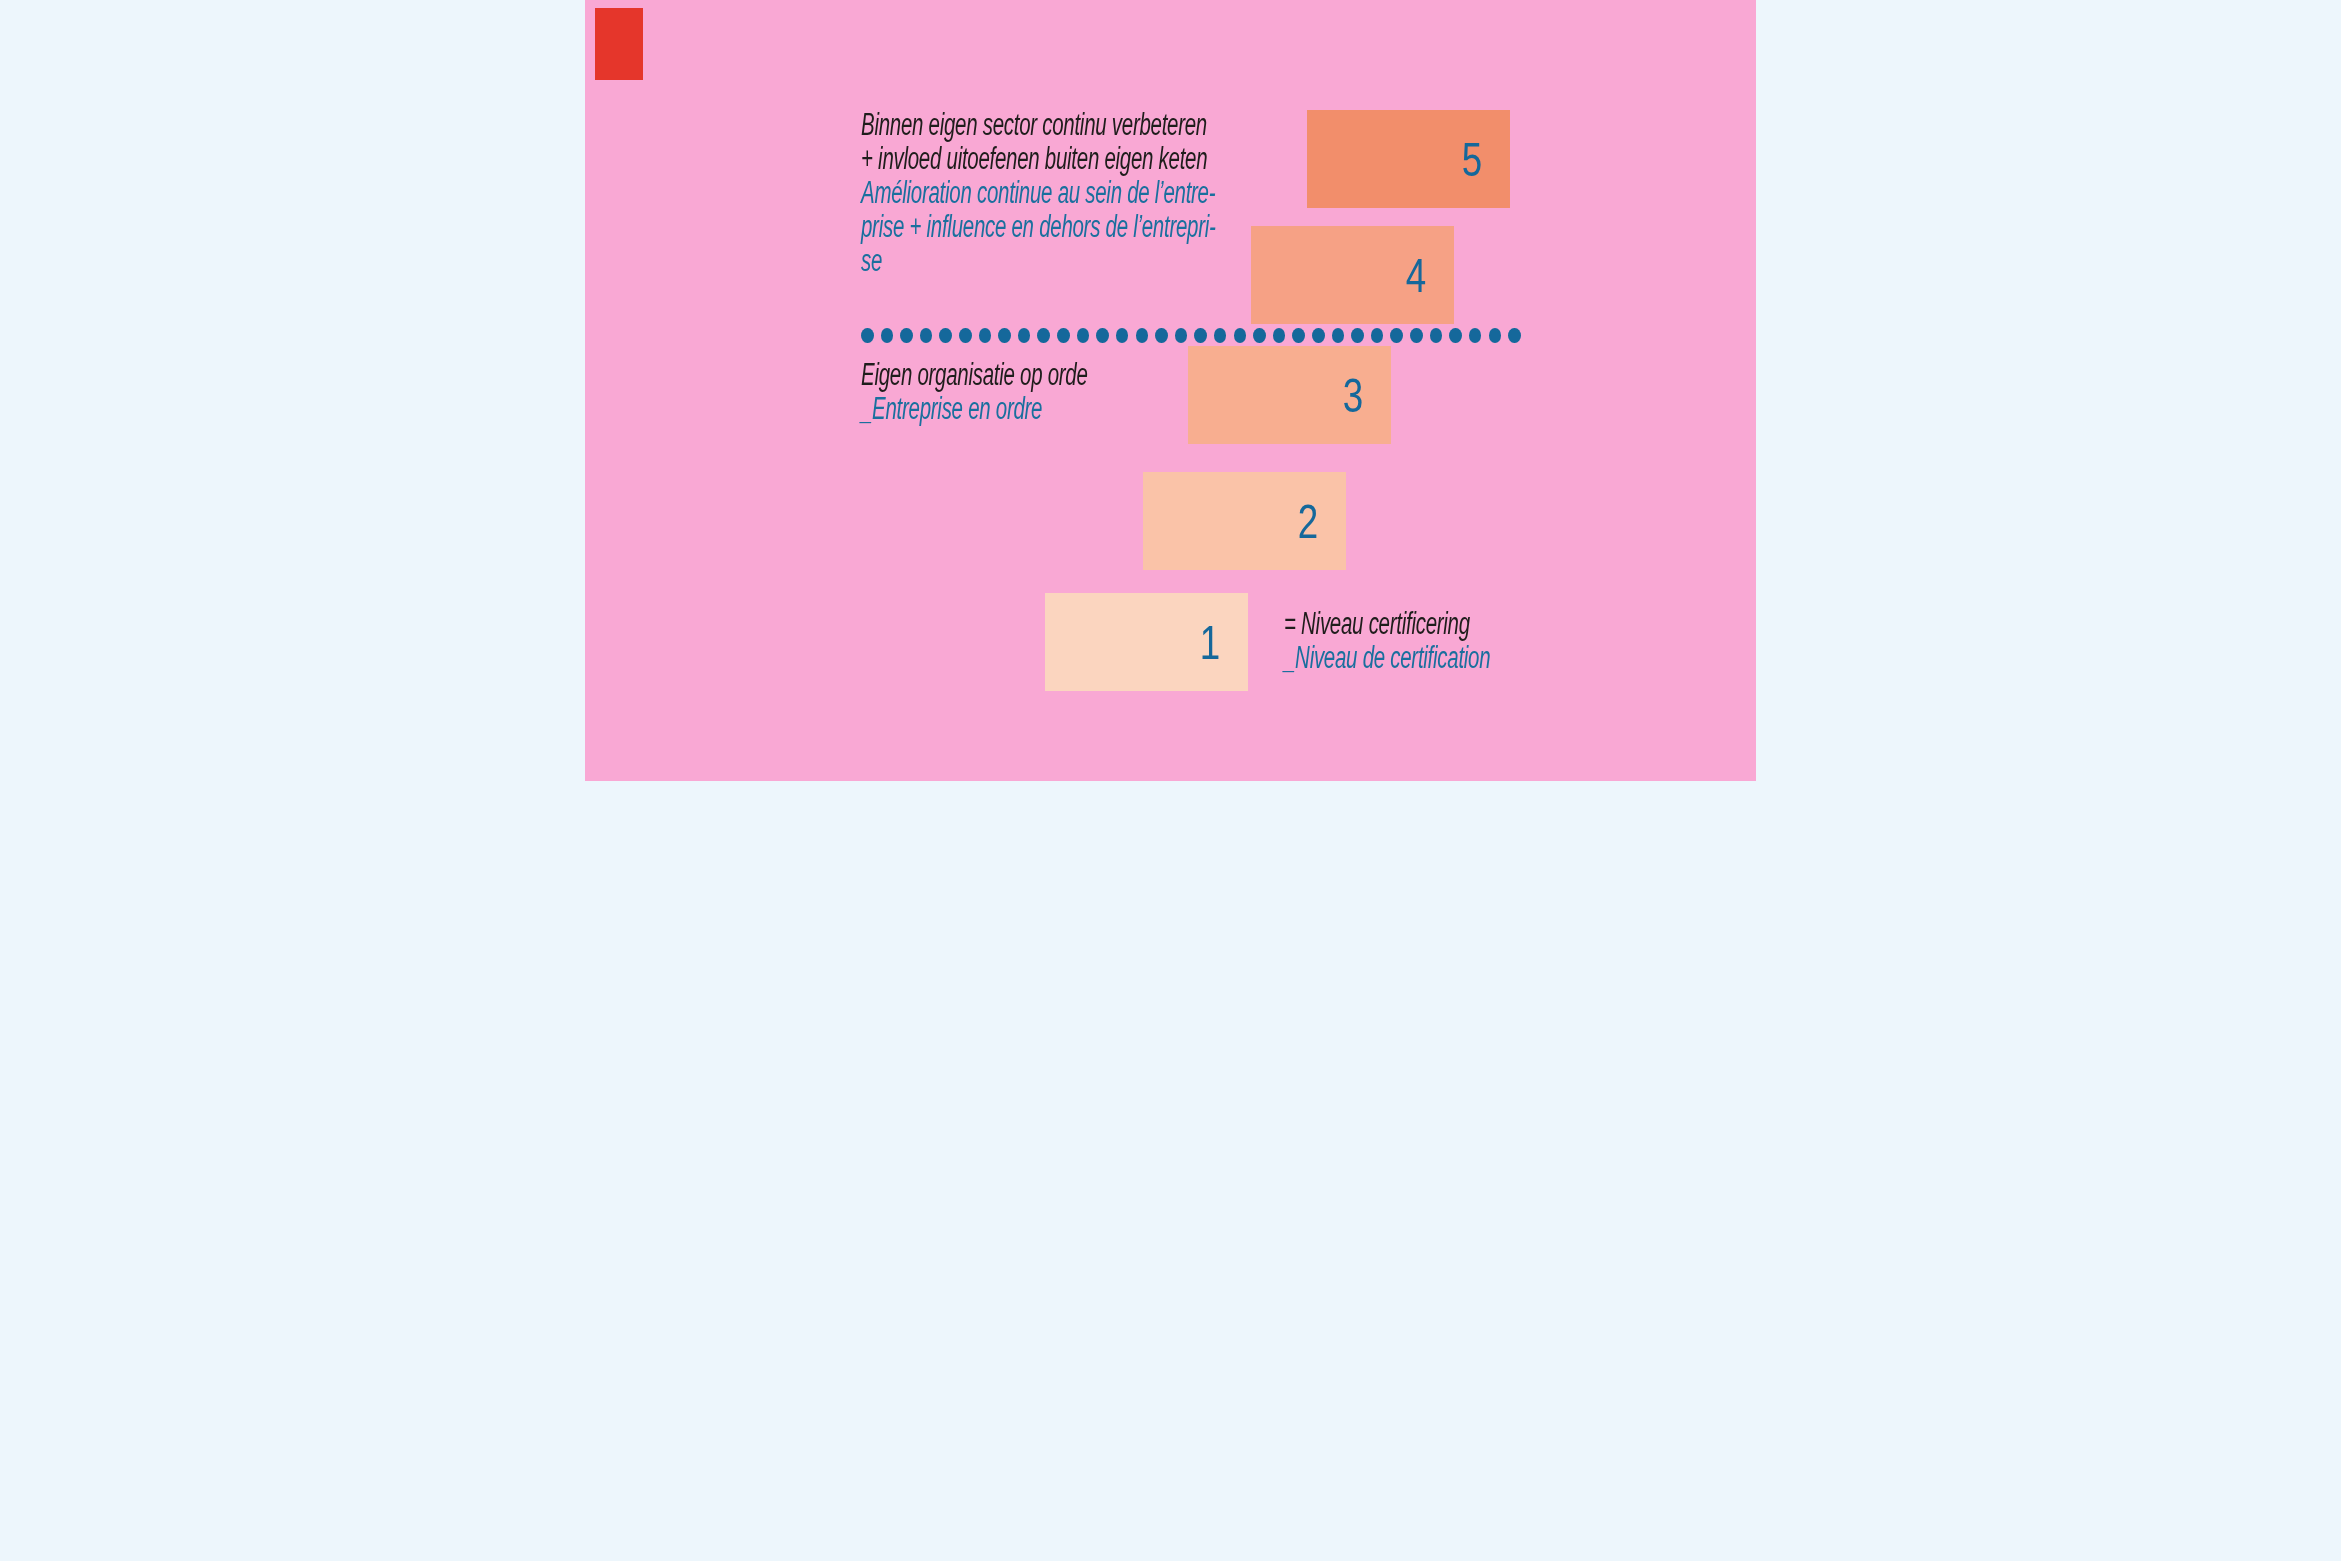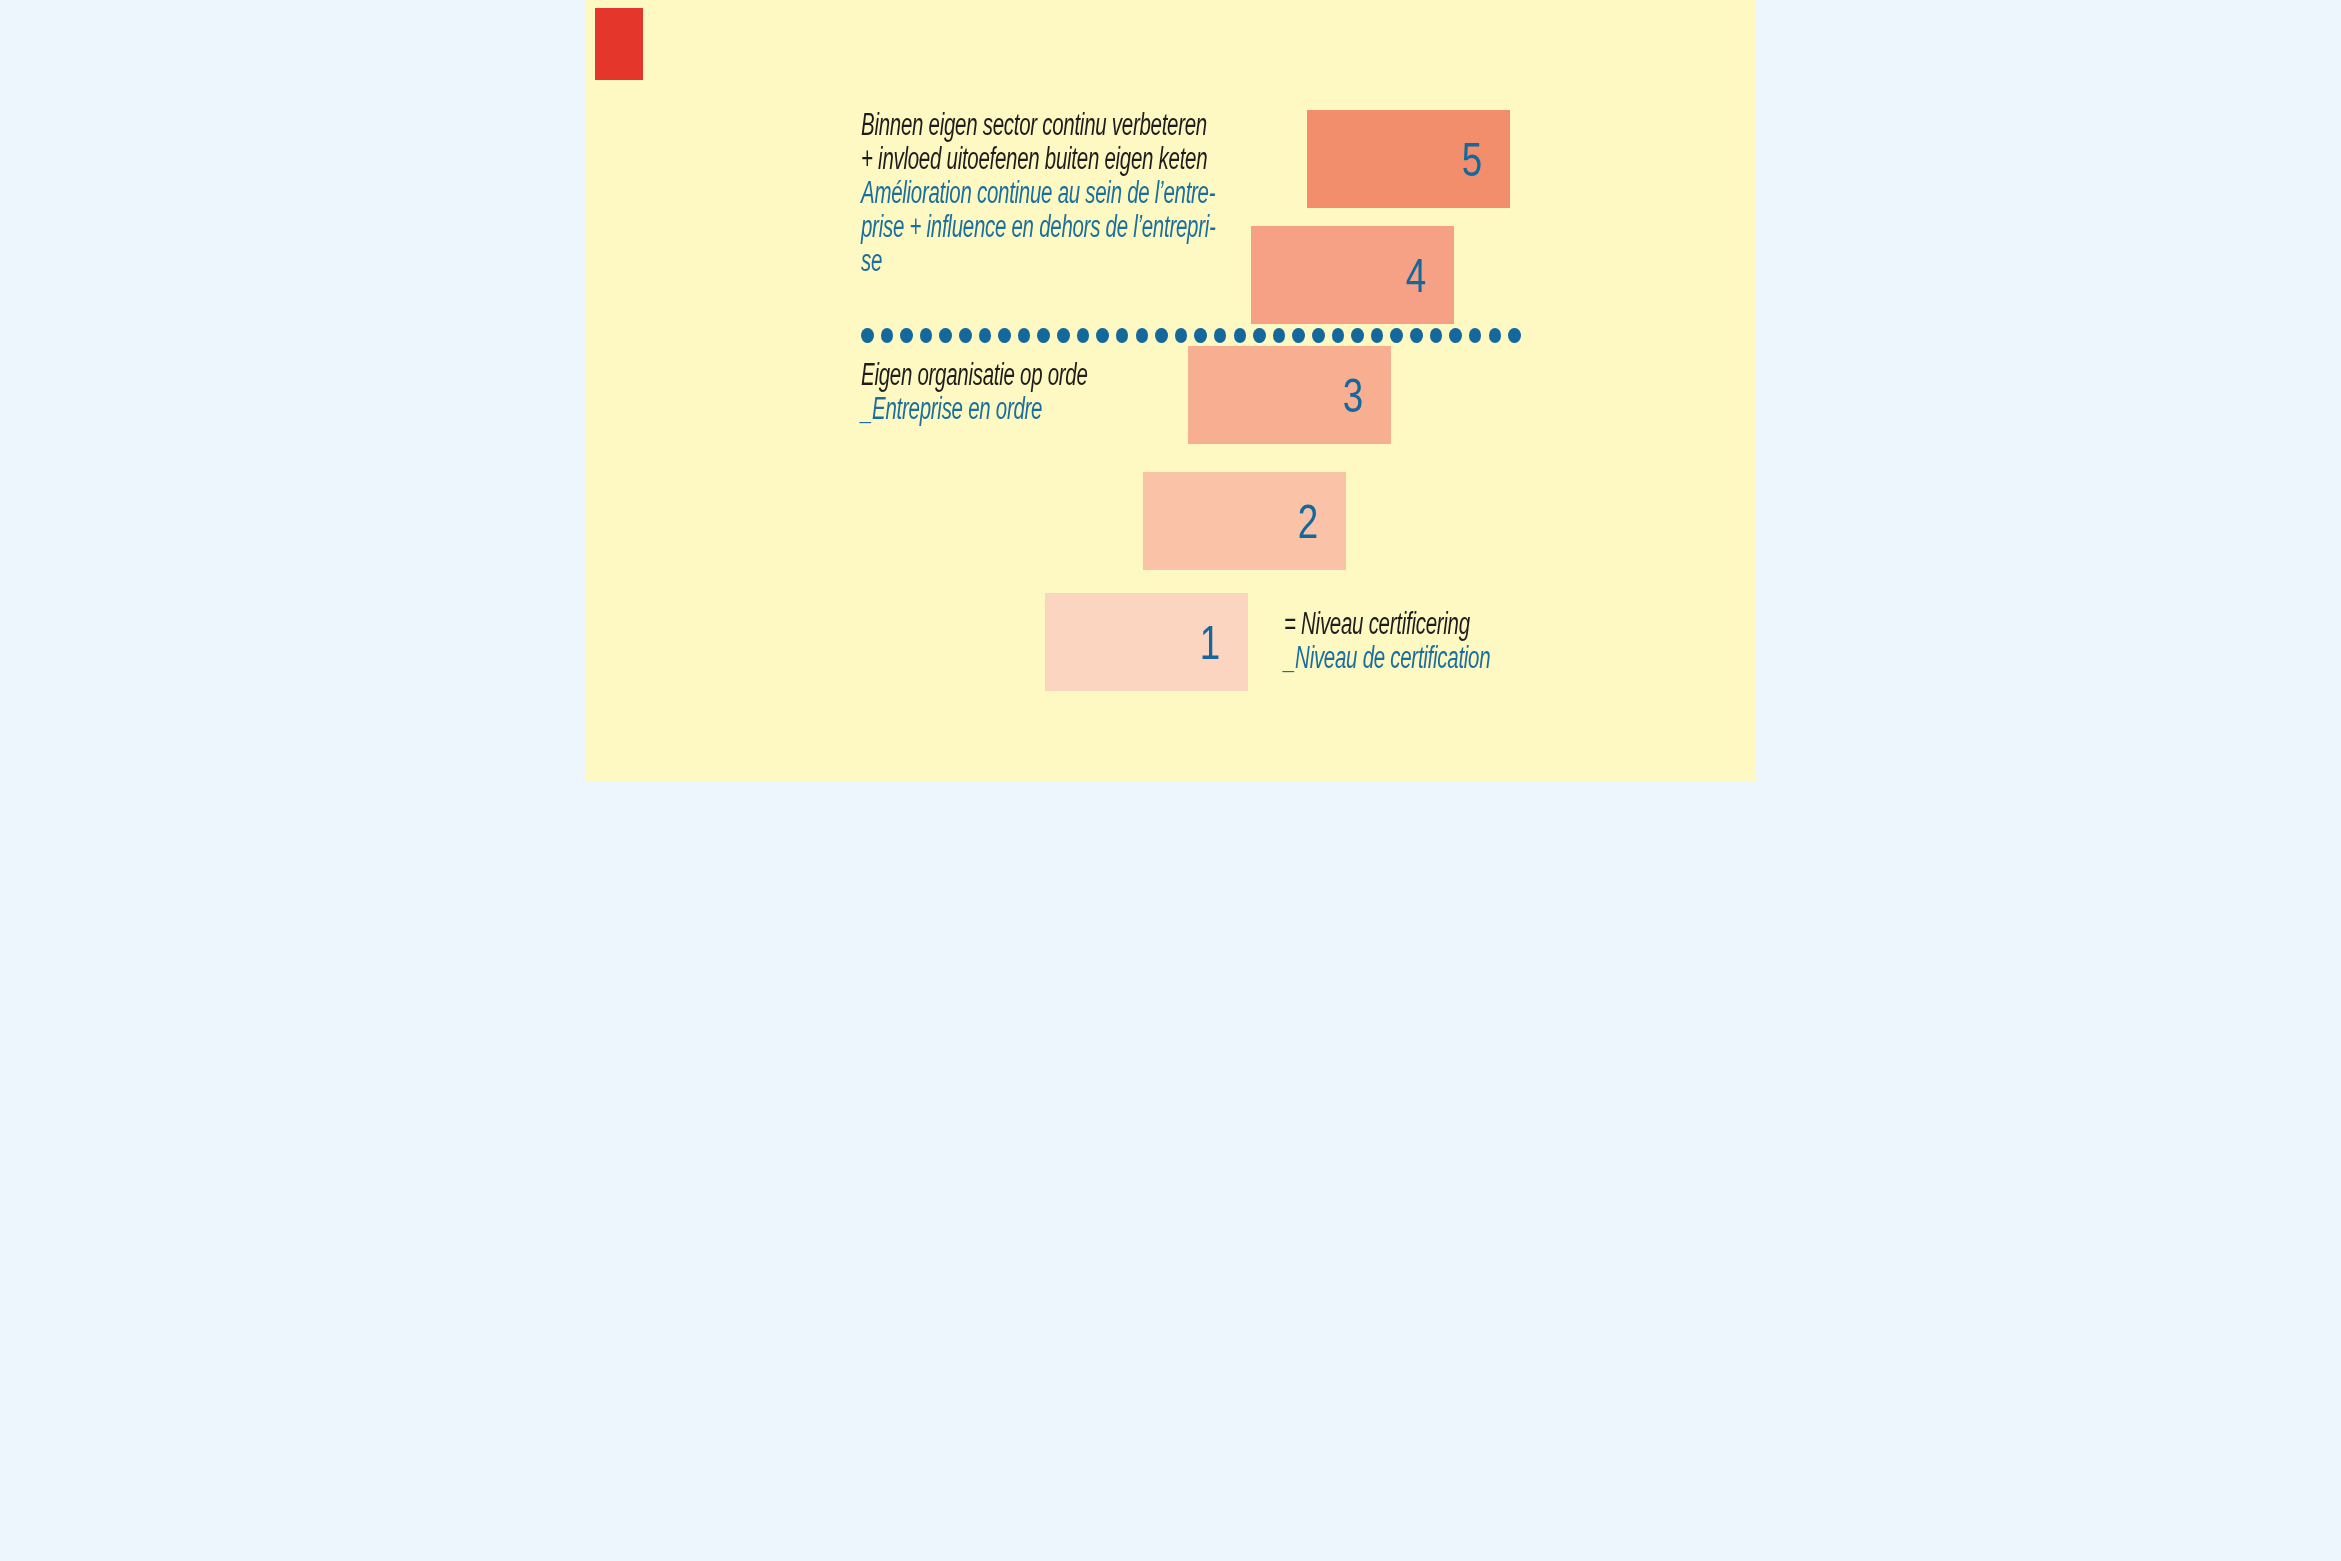"Binnen eigen sector continu verbeteren" div.stage { background: #fef9c3 -> #f9a8d4 }
